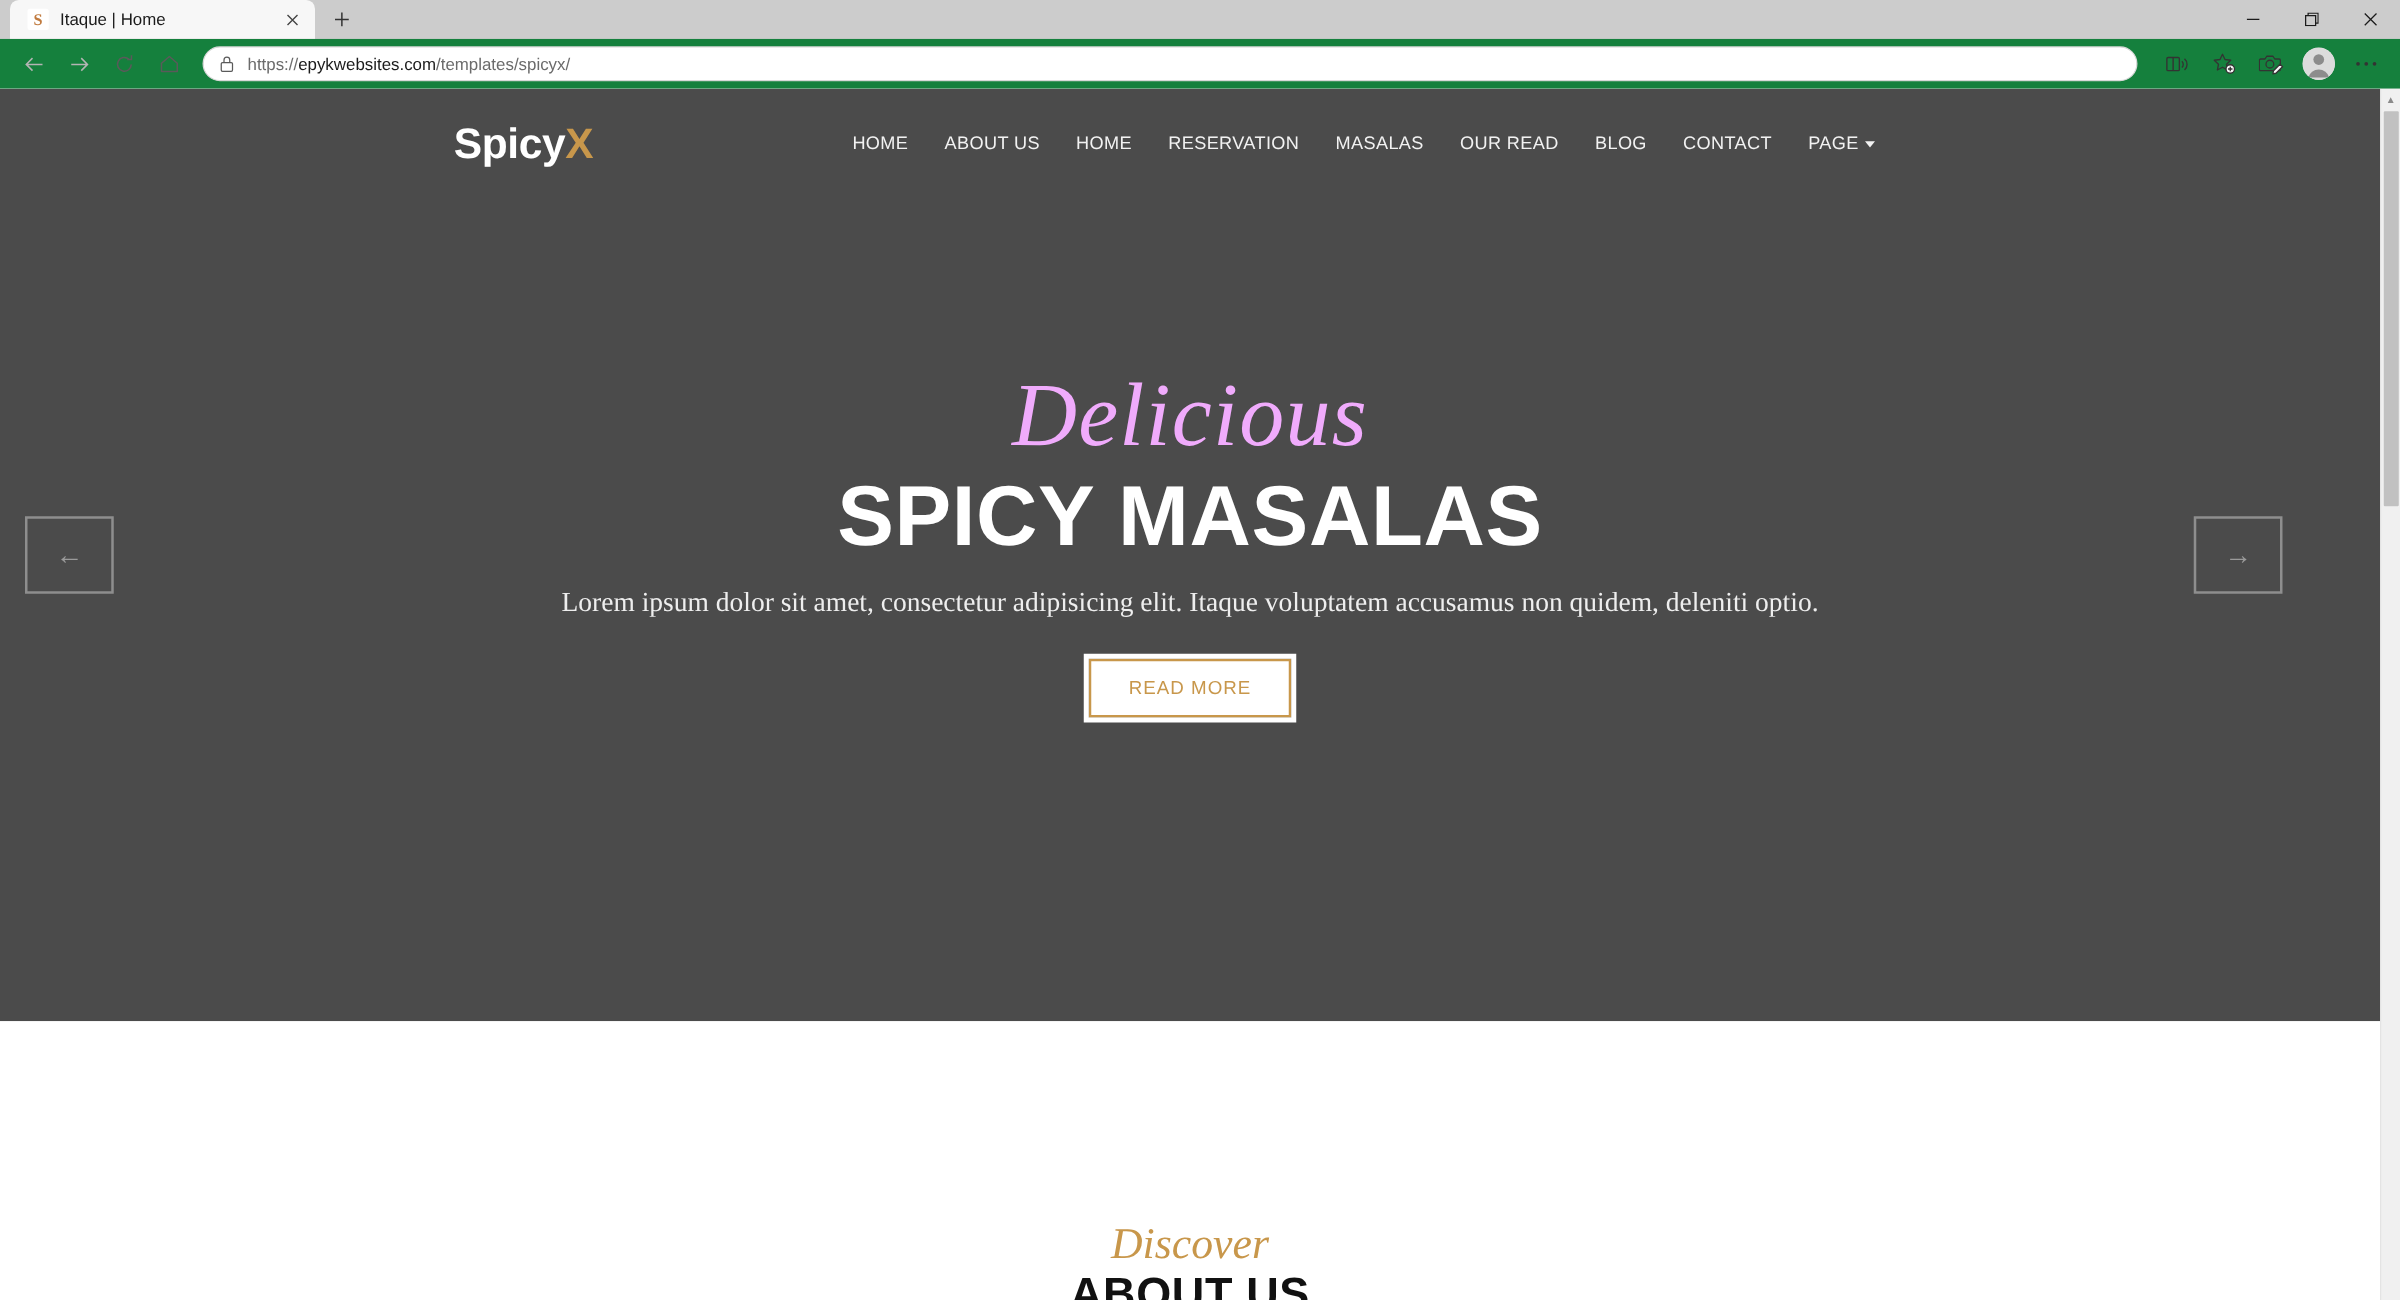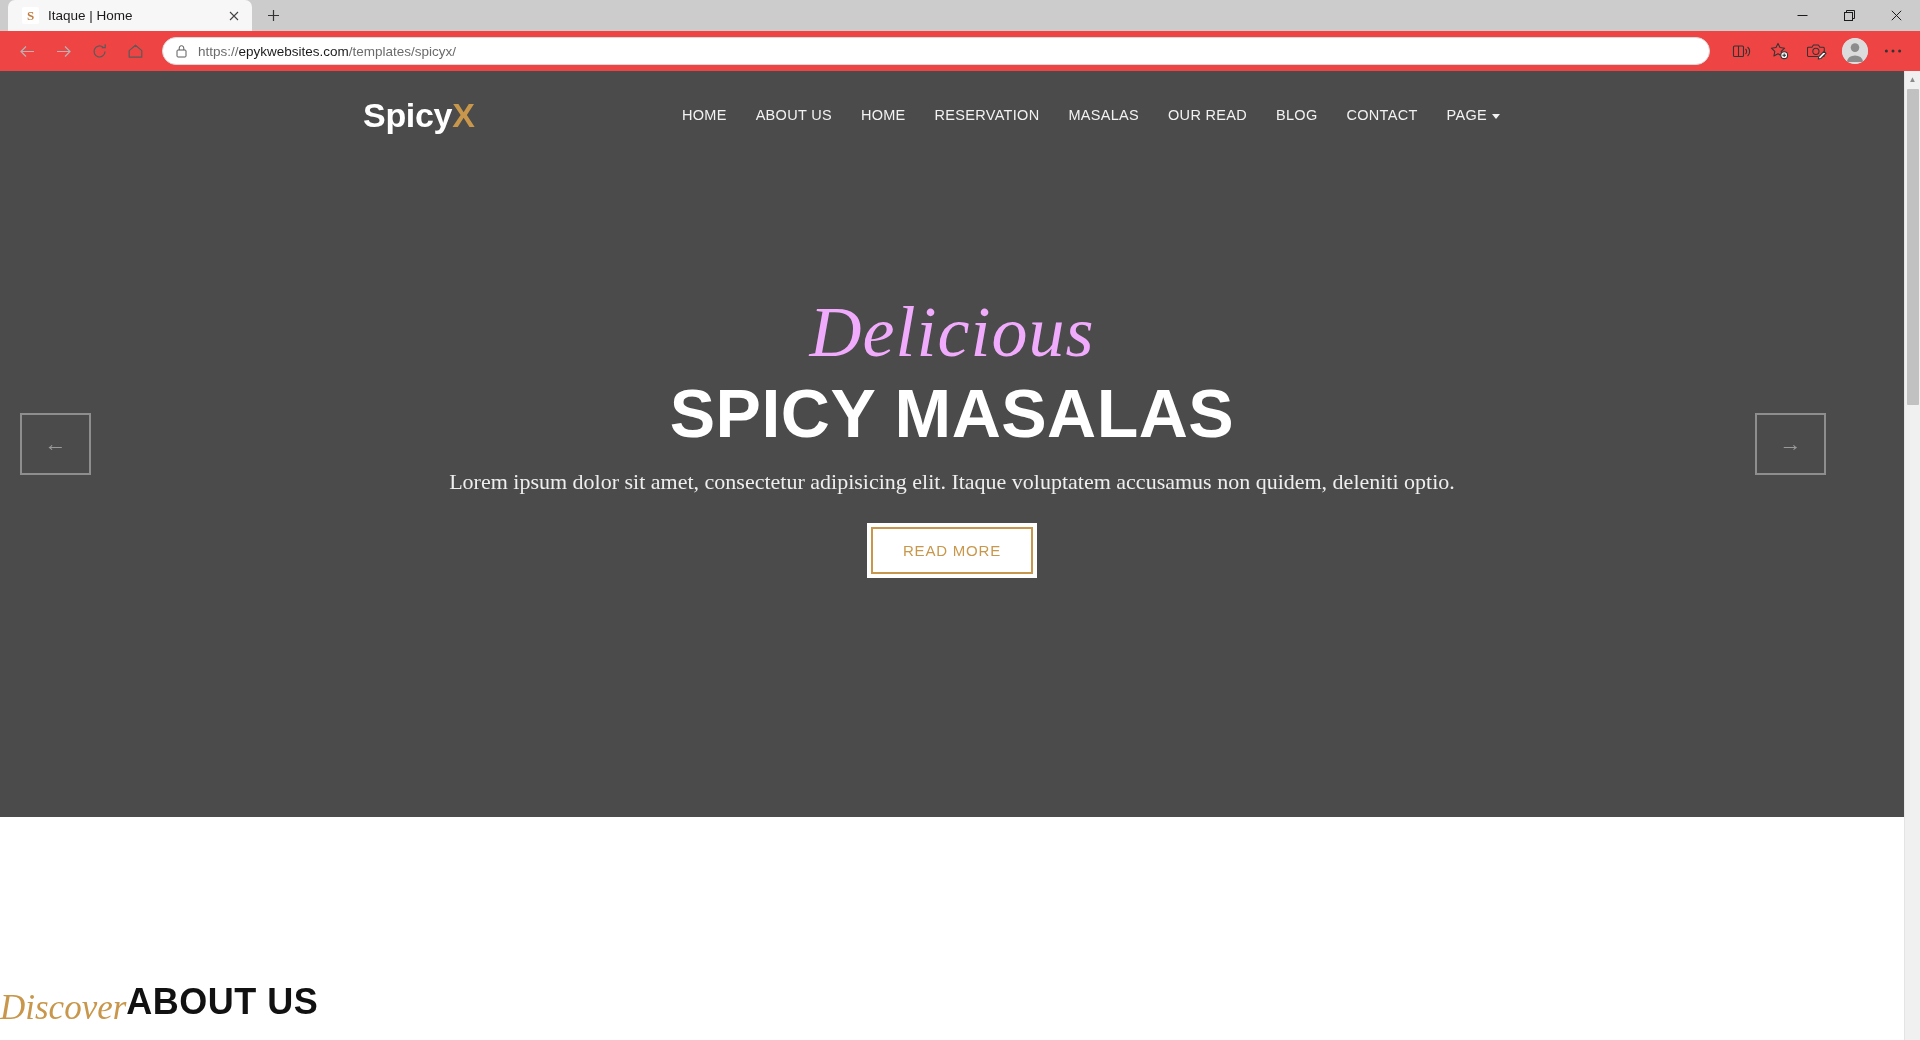"https://epykwebsites.com/templates/spicy" .navbar { background: #ef4444 -> #15803d }
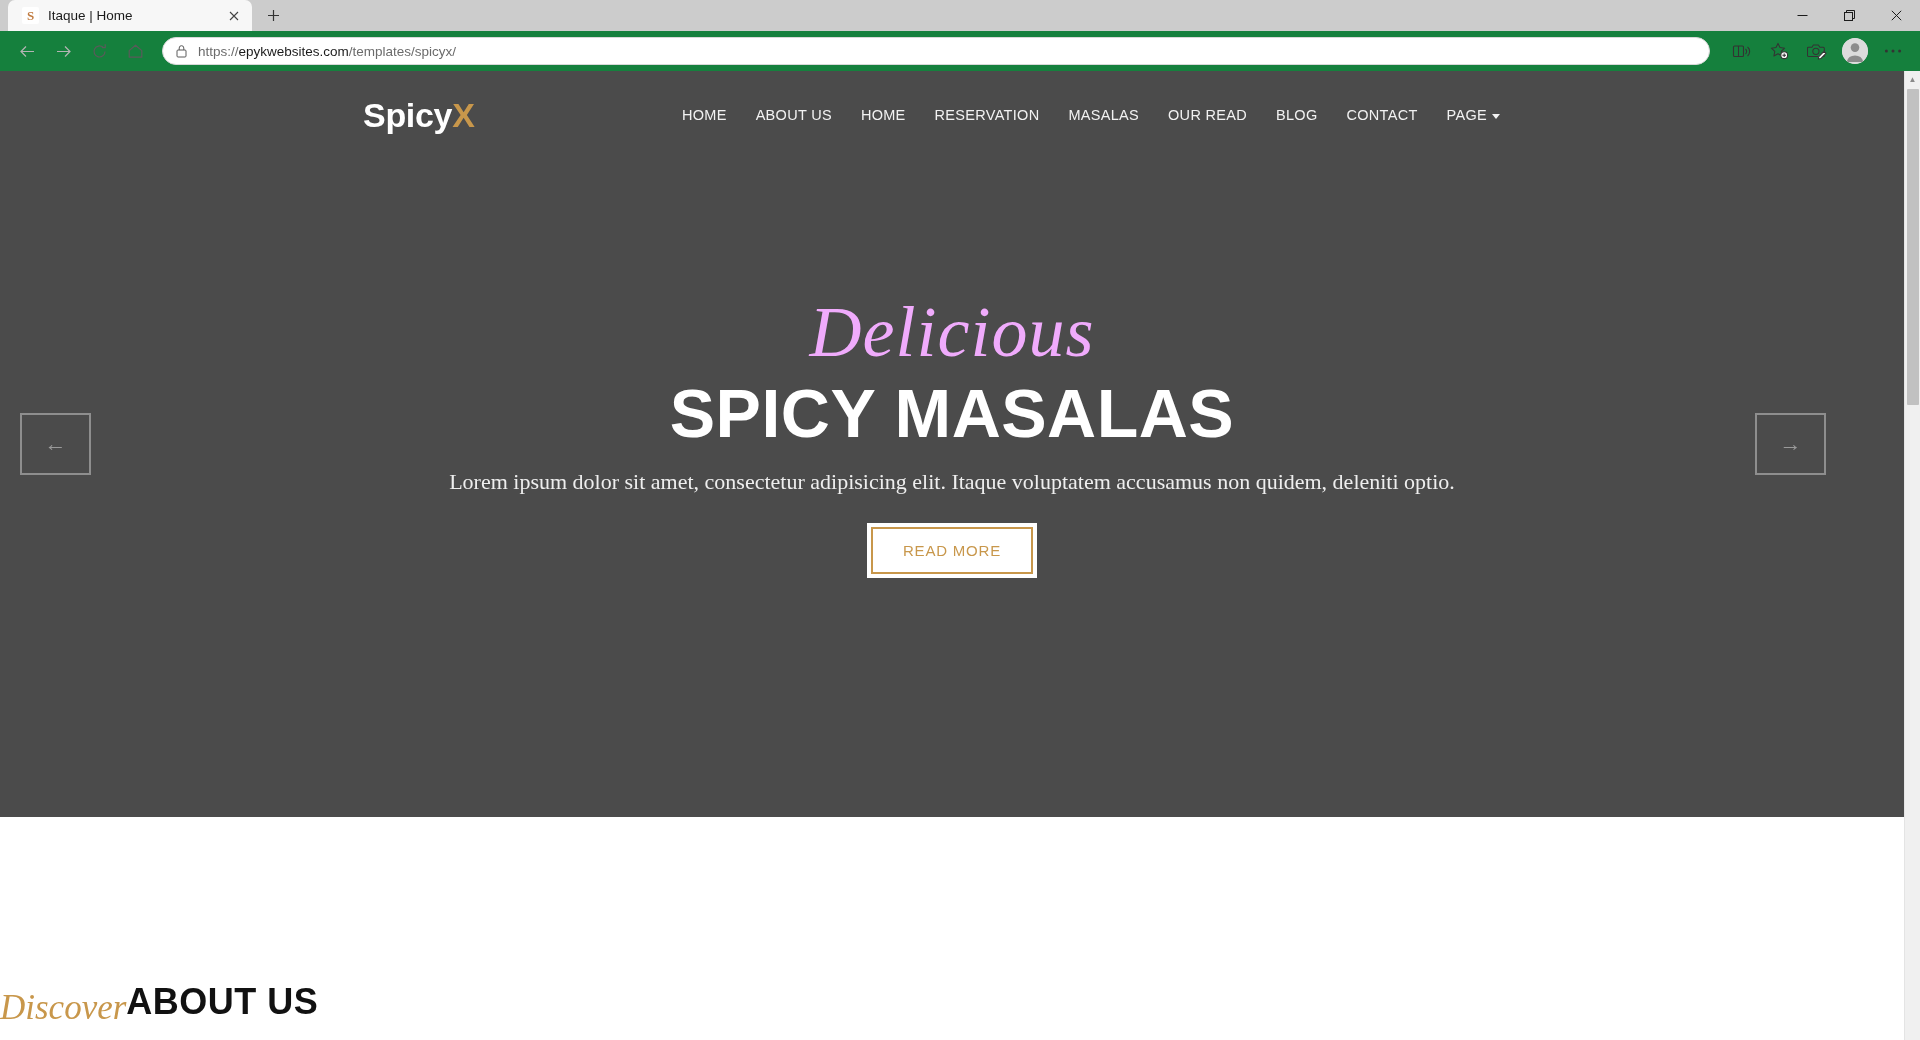"Discover" .about { flex-direction: row -> column }
